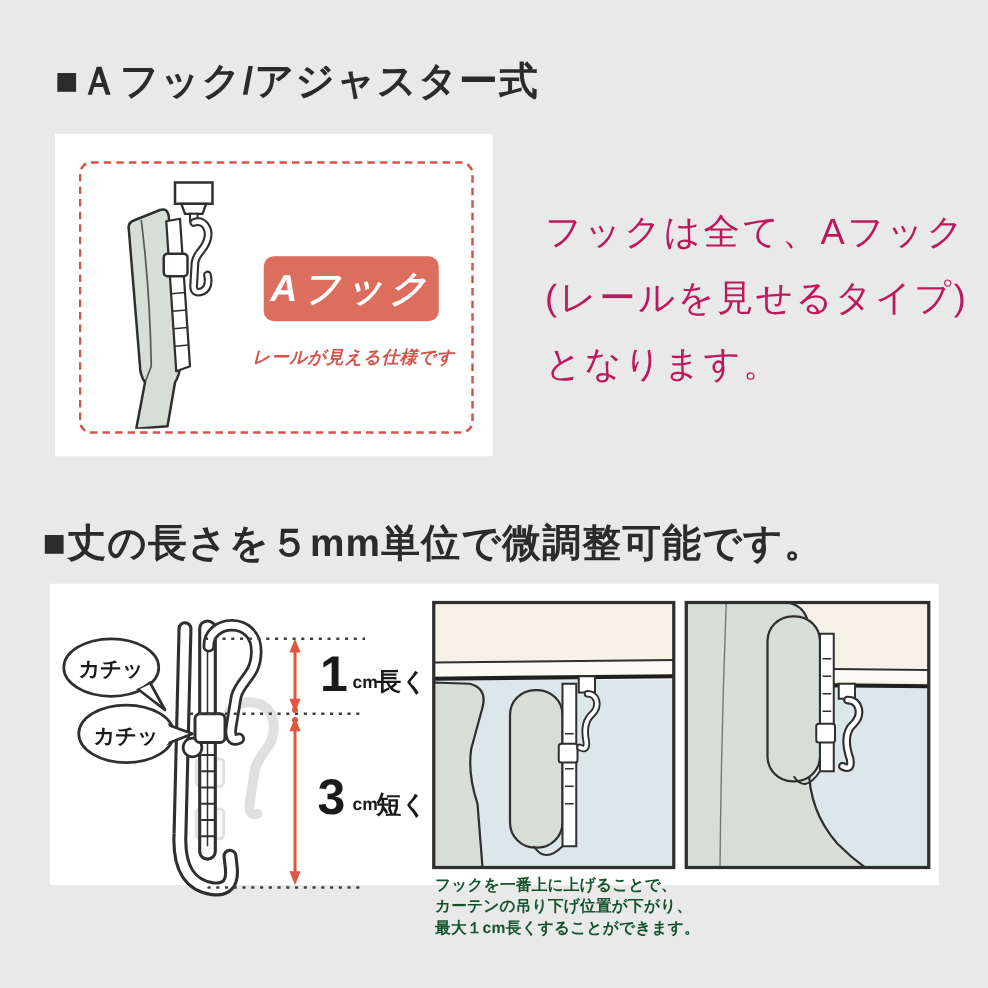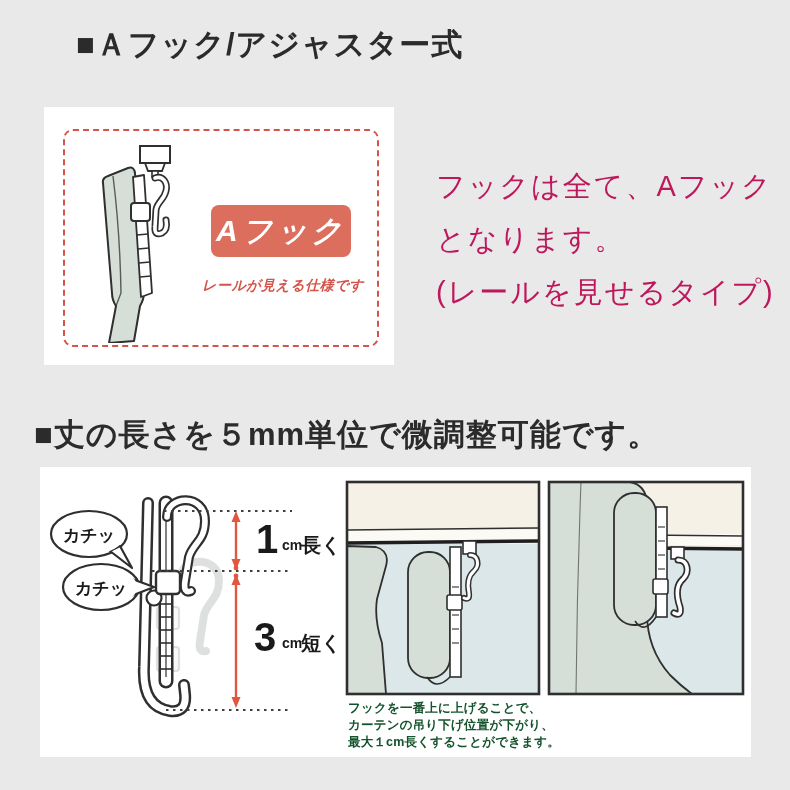"■Ａフック/アジャスター式" .heading.h1 { margin-left: 32px -> none; top: 24px -> 44px }
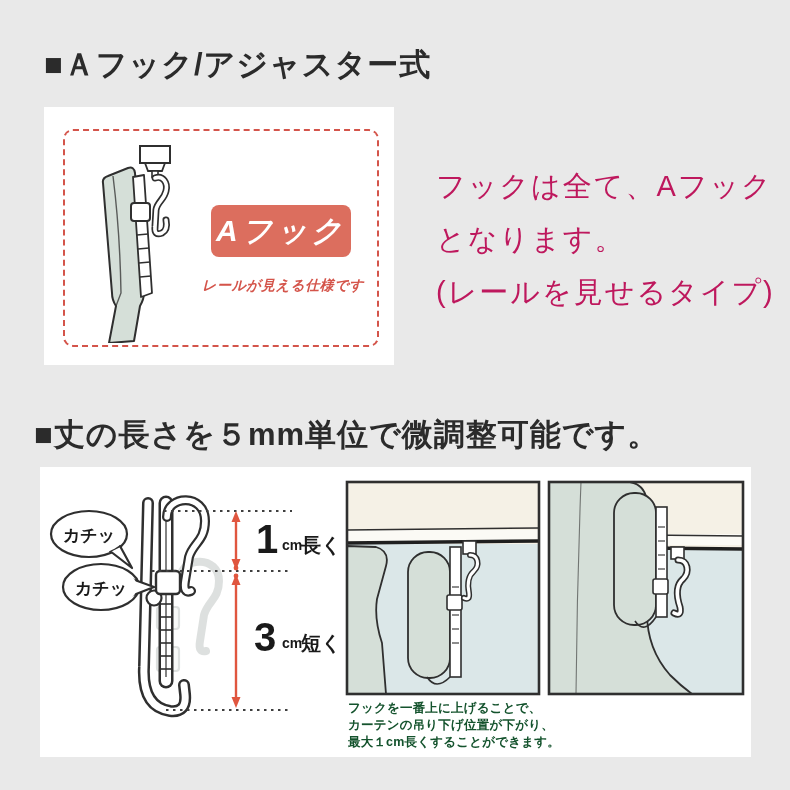"となります。" div { order: before "(レールを見せるタイプ)" -> after "(レールを見せるタイプ)" }
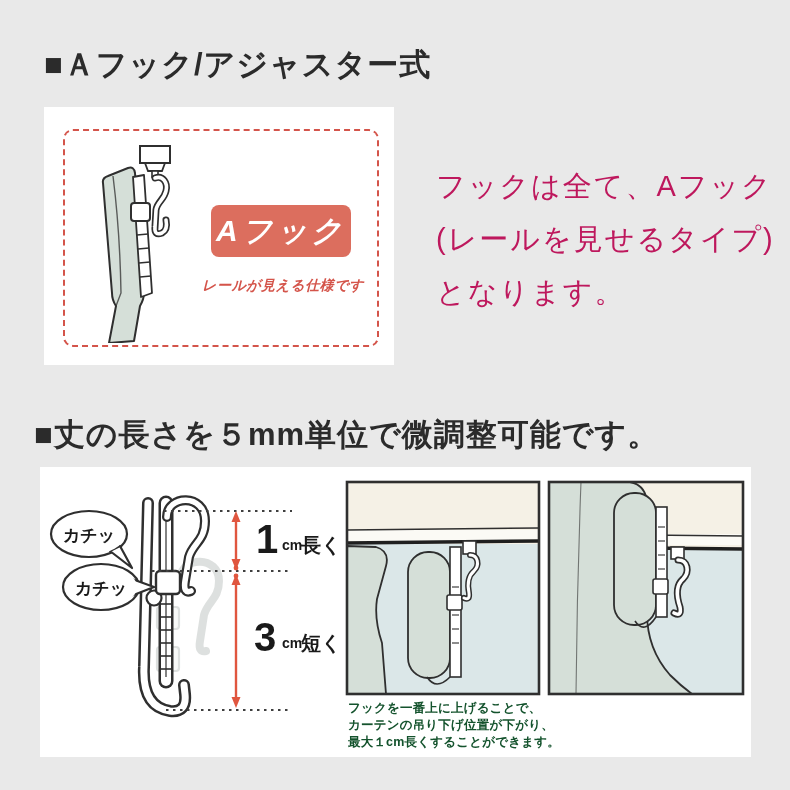"カチッ" .panel2 { height: 290px -> 241px }
